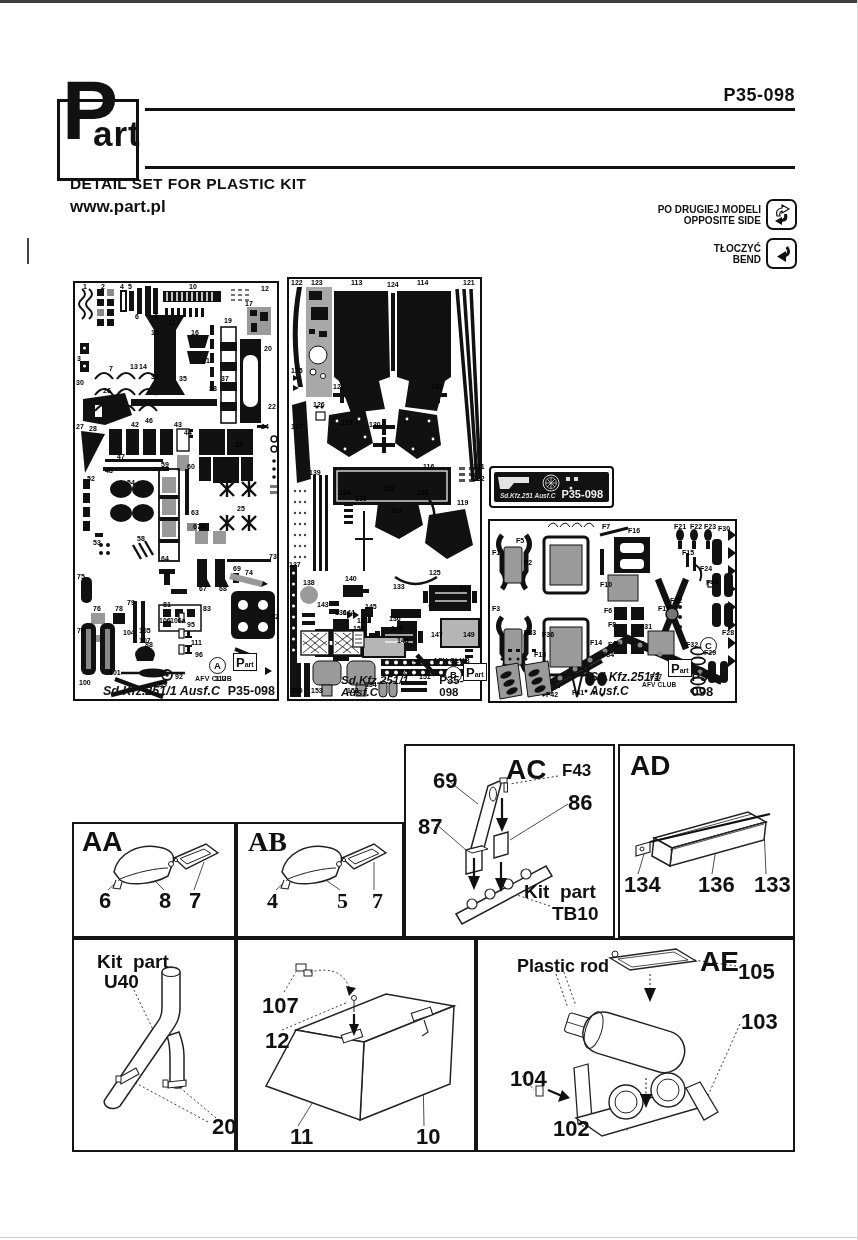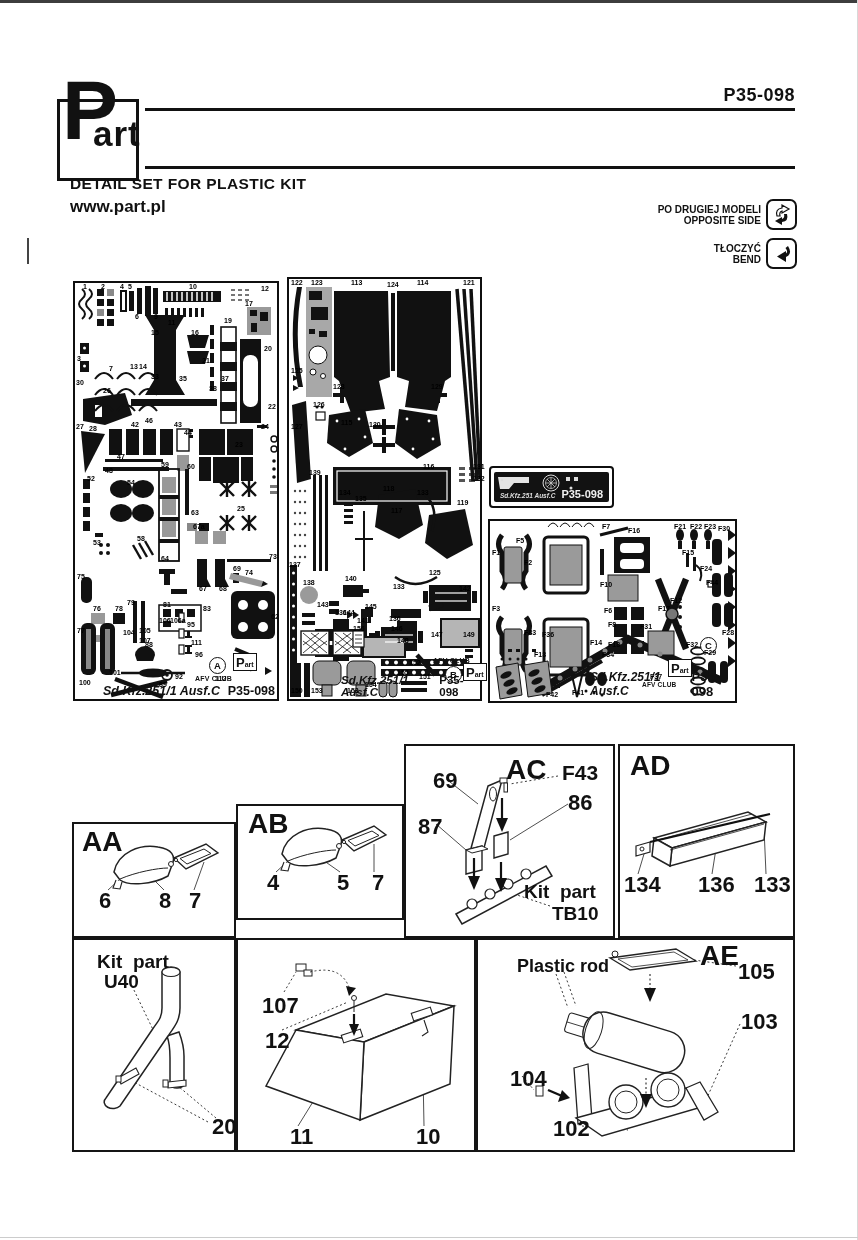"F43" .lbl-s { font-size: 21px -> 17px }
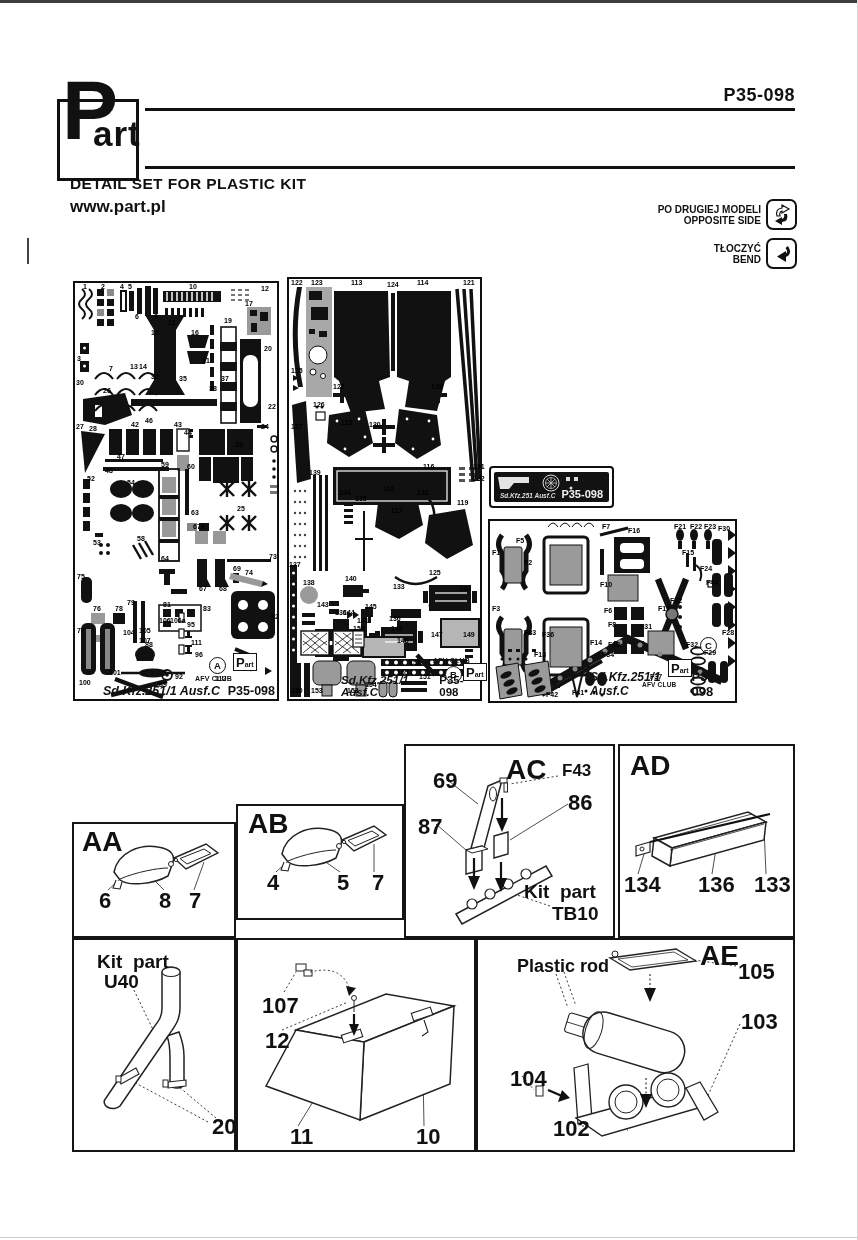"AB" div.abox { font-family: none -> Liberation Serif, serif; top: 804px -> 822px }
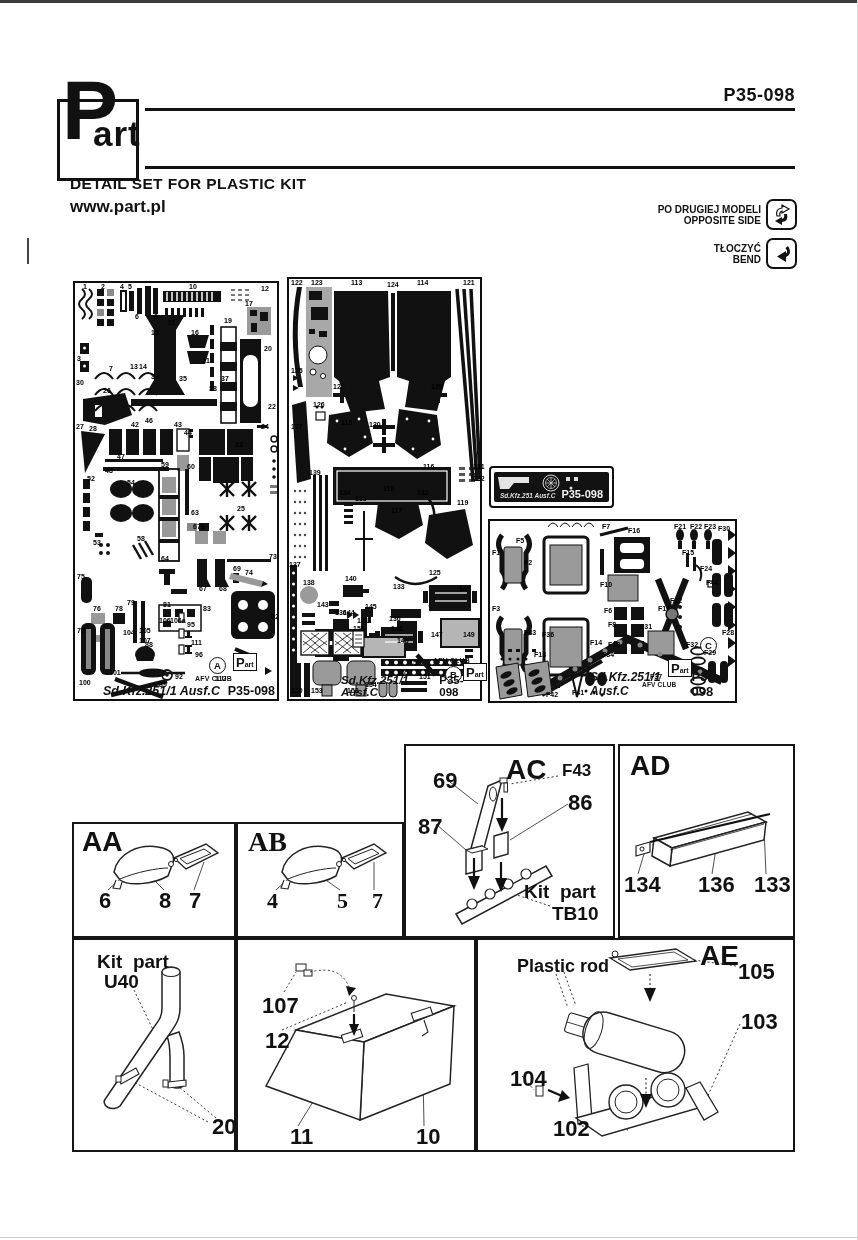"AE" div.btitle { top: 2px -> 8px }
